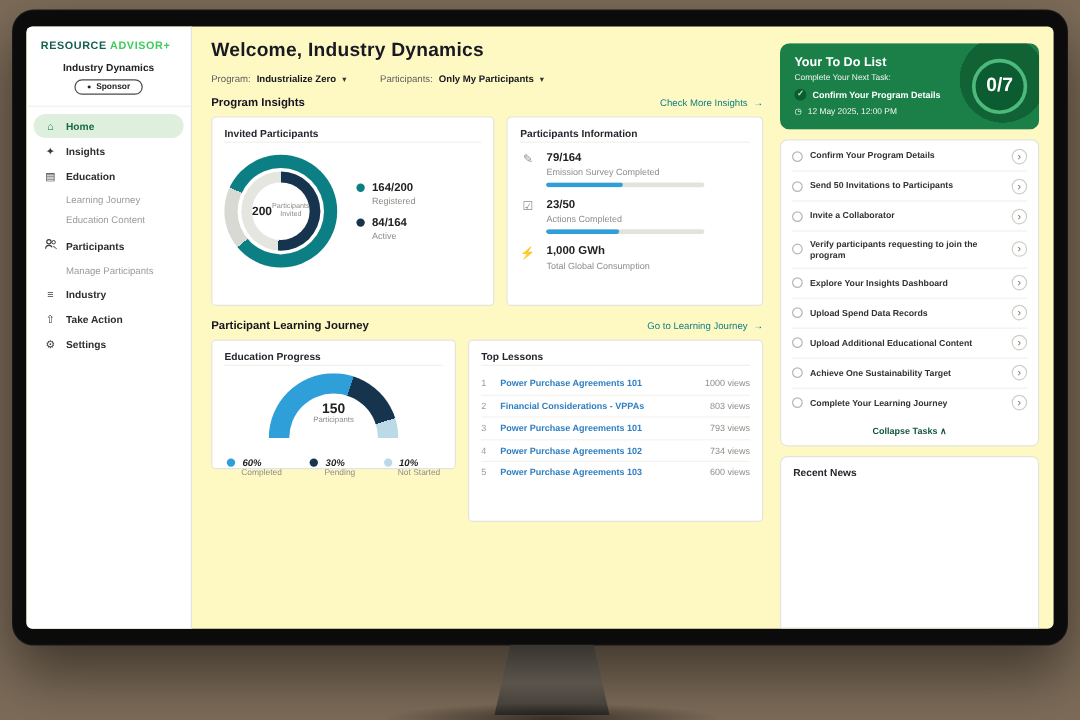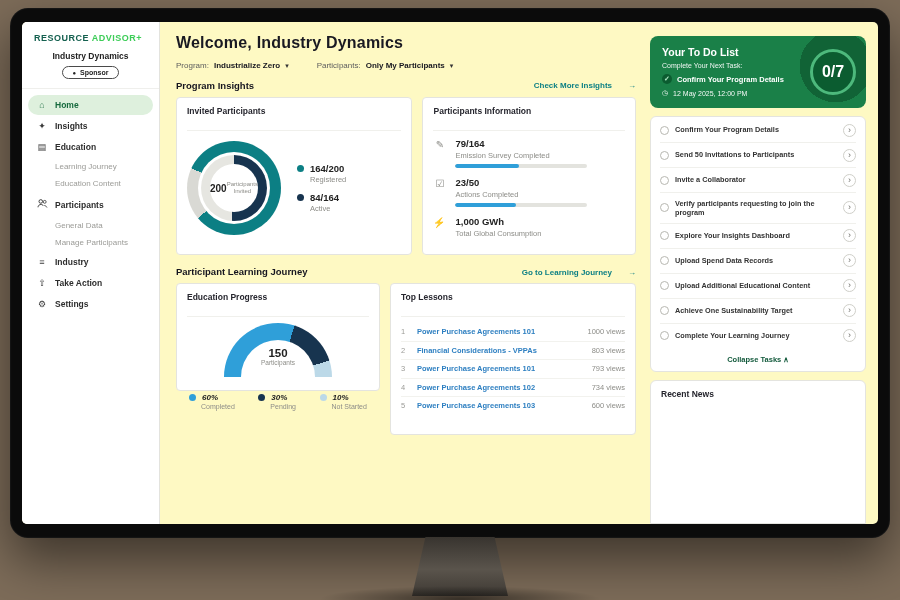"Check More Insights" .sec-link { font-weight: 700 -> 400; gap: 16px -> 5px }
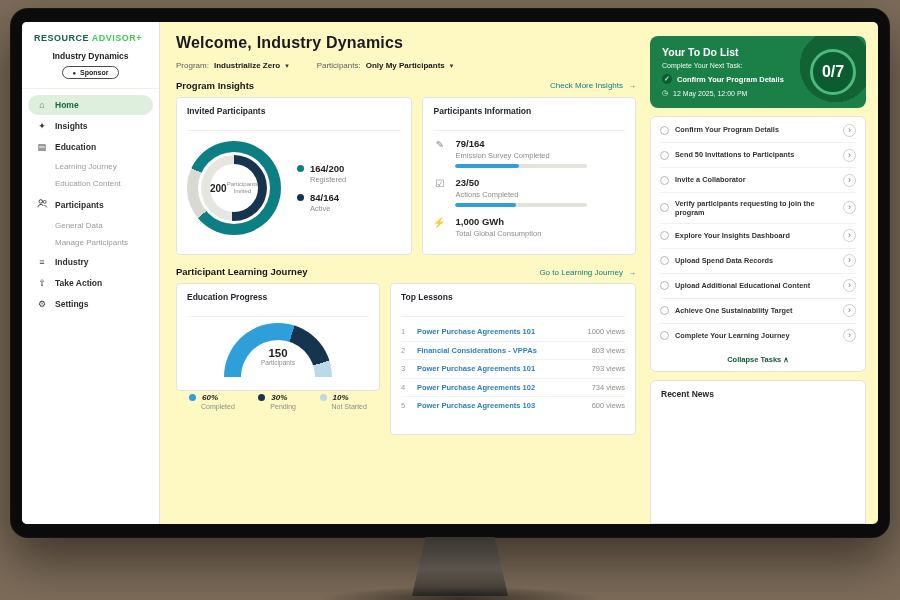"Invited Participants" .card-title { padding-bottom: 14px -> 2px }
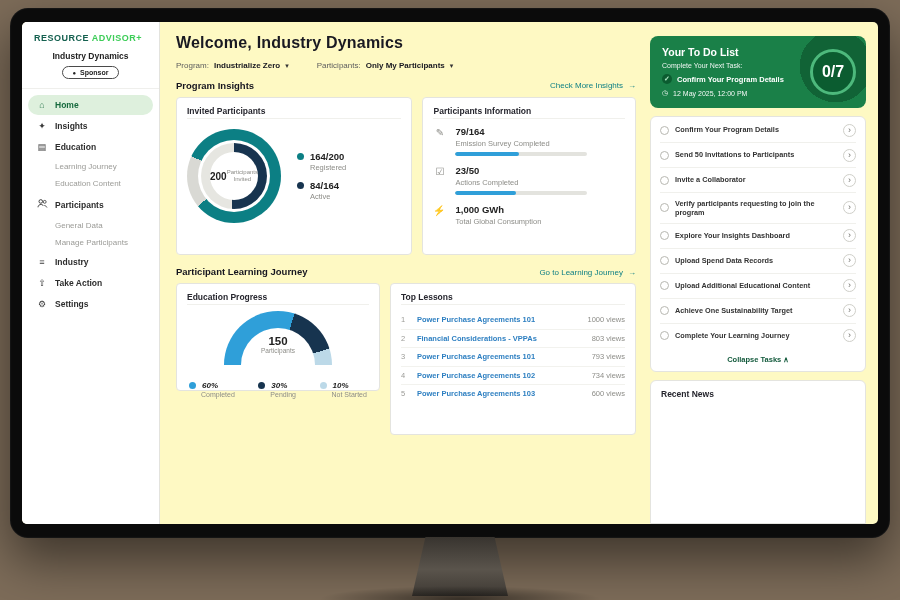"General Data" span.nav-sub { html: <span>General Data</span> -> none }
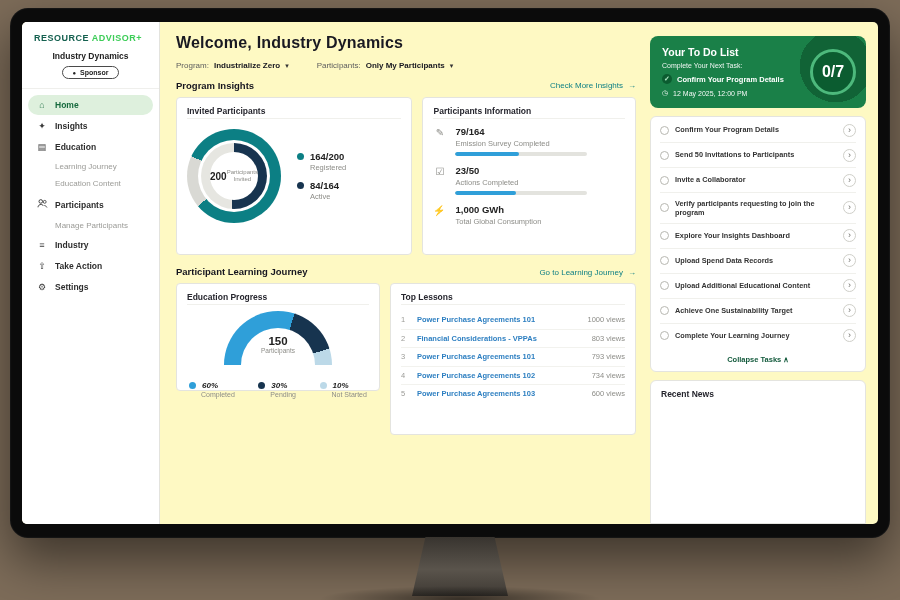"Participant Learning Journey" div.sec-head { align-items: flex-end -> none }
